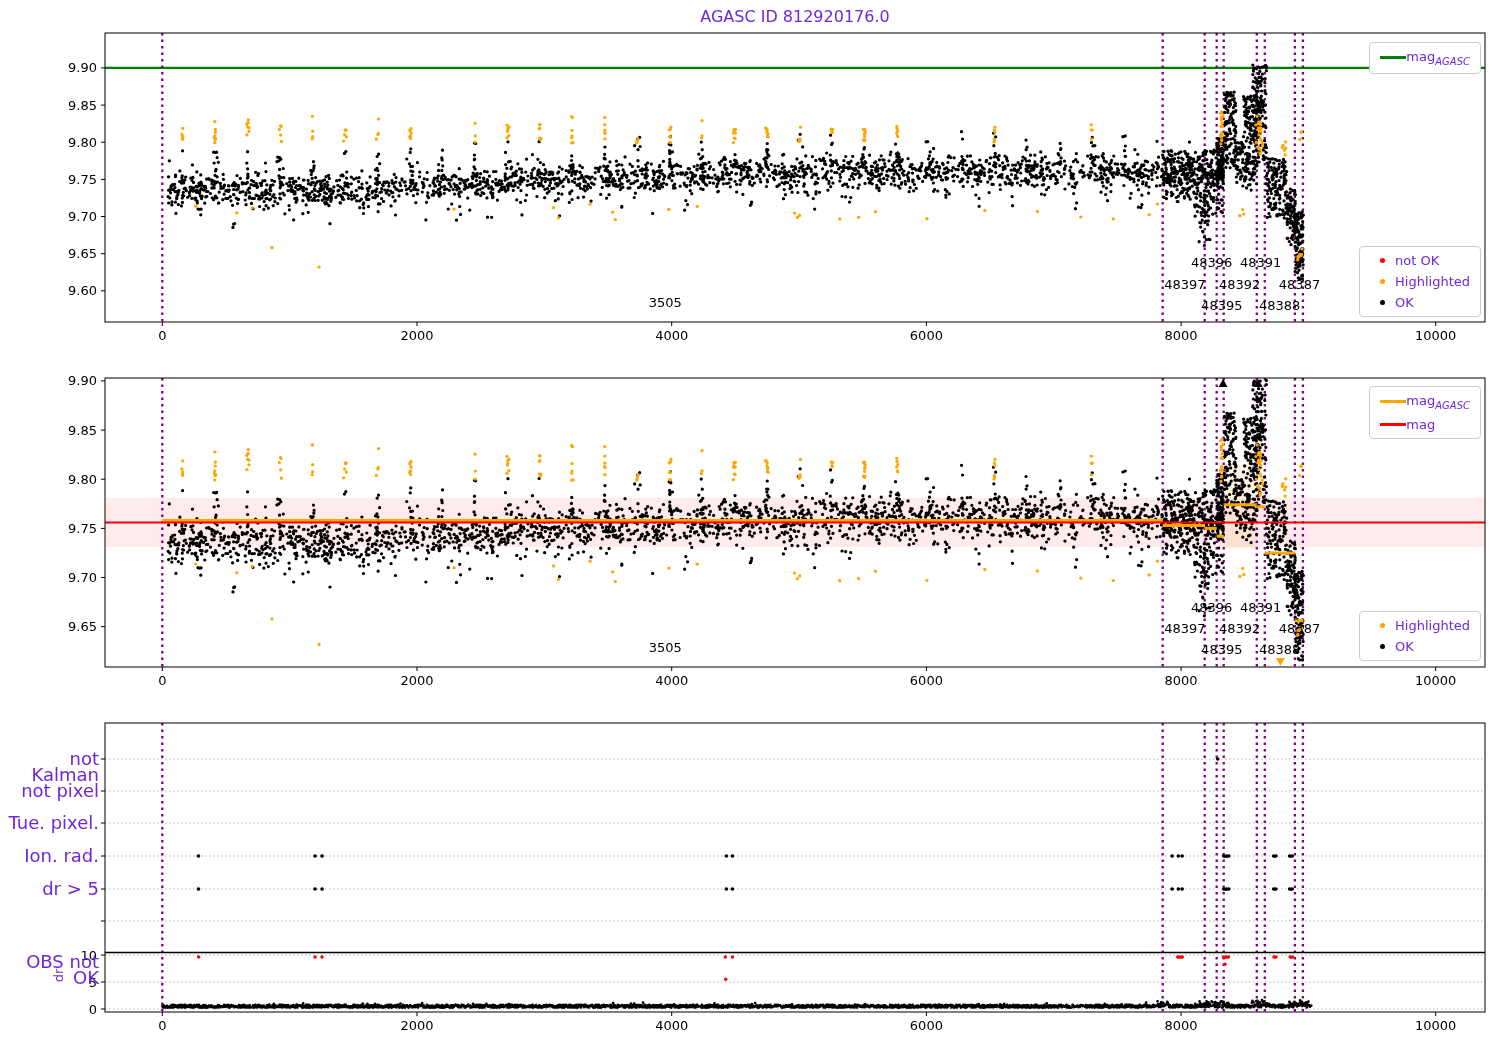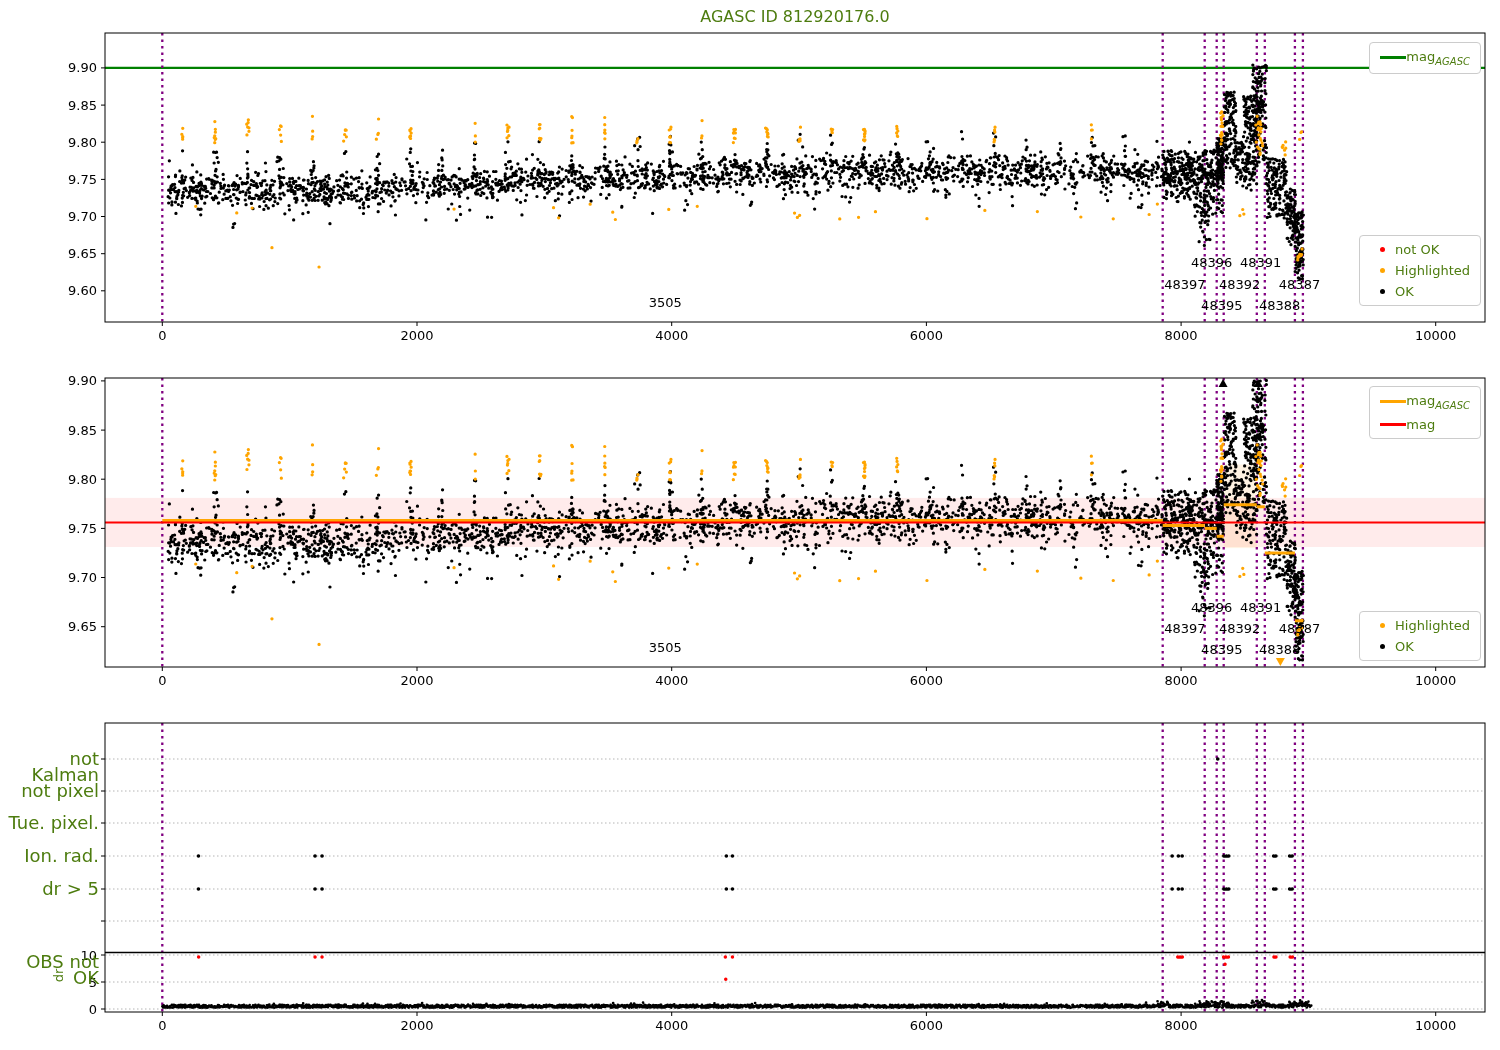"AGASC ID 812920176.0" #fig { color: #4d7c0f -> #6d28d9 }
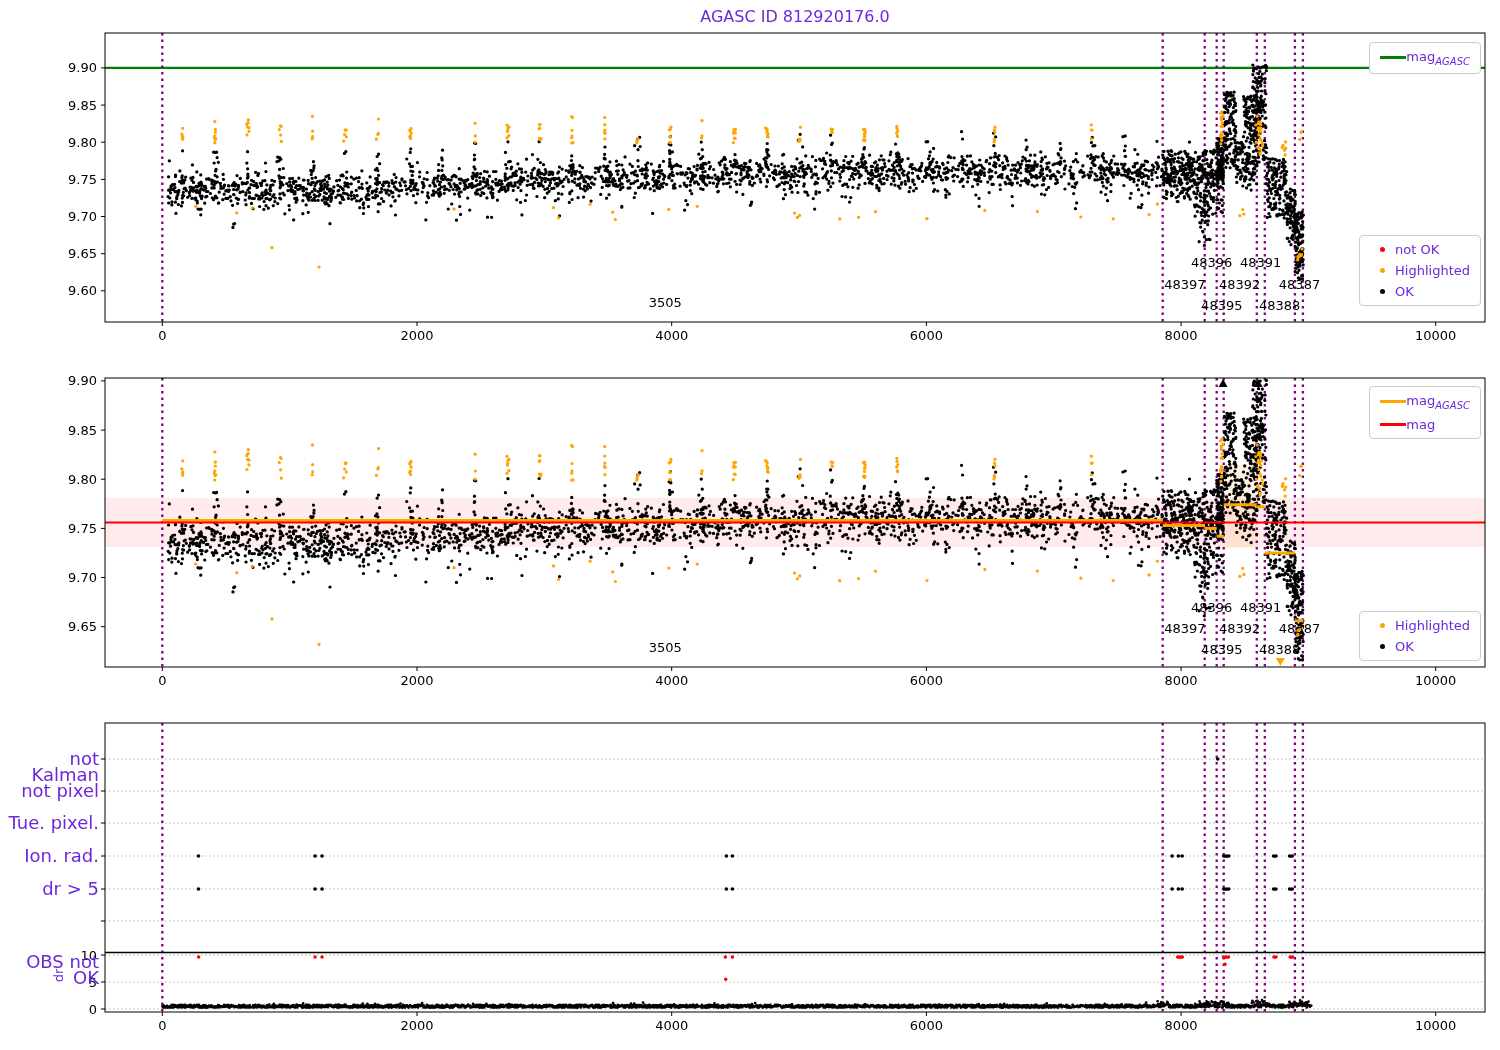"not OK" div.legend { top: 235px -> 246px }
